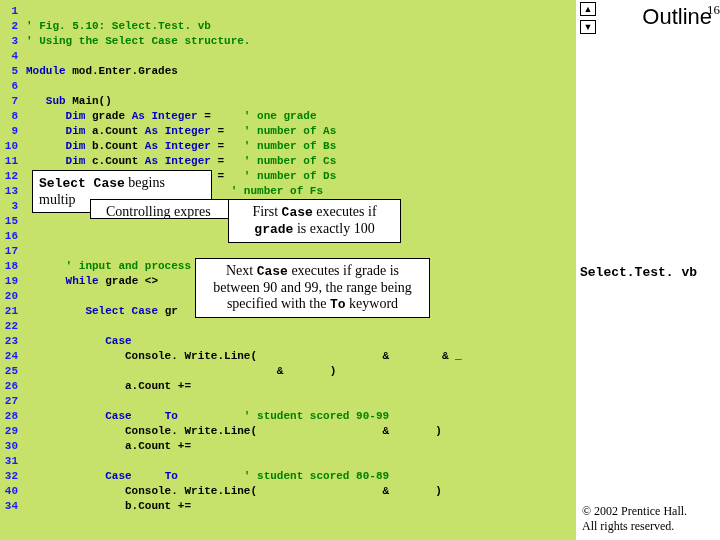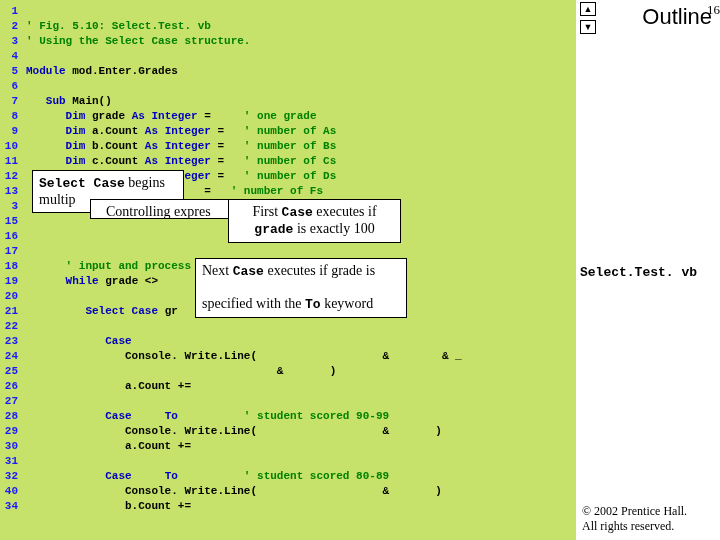"Select Case begins" div.callout { width: 152px -> 180px }
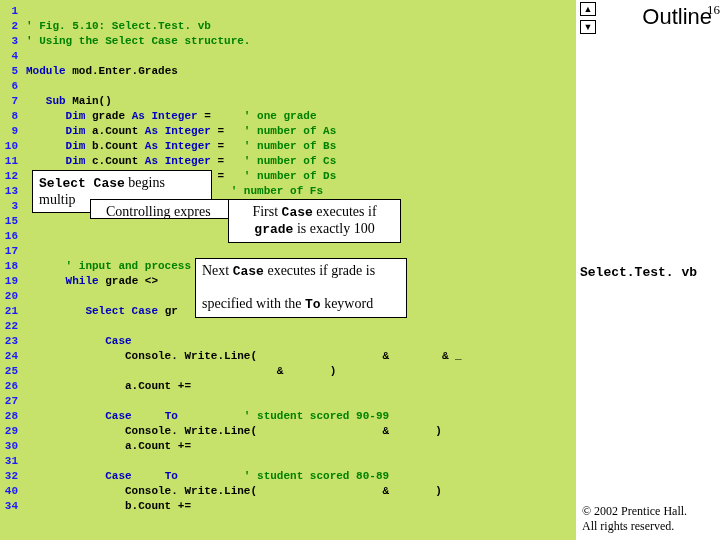"Next Case executes if grade" div.callout { text-align: none -> center; width: 212px -> 235px }
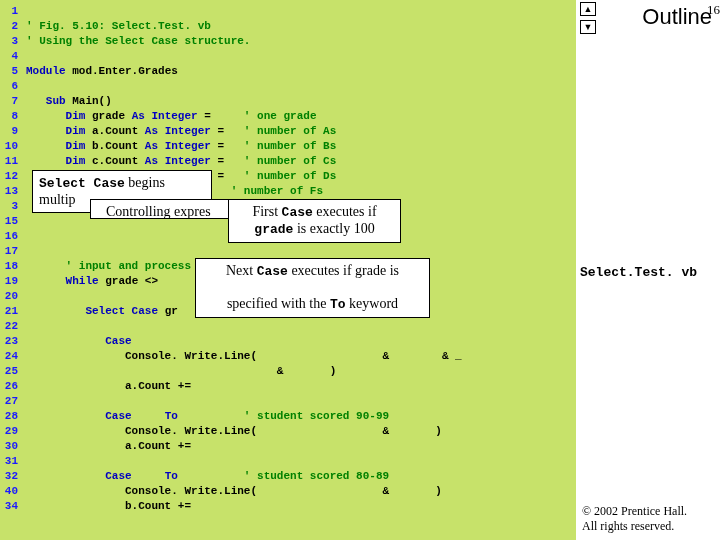"between 90 and 99, the" span { html: none -> <span>between 90 and 99, the range being</span> }
